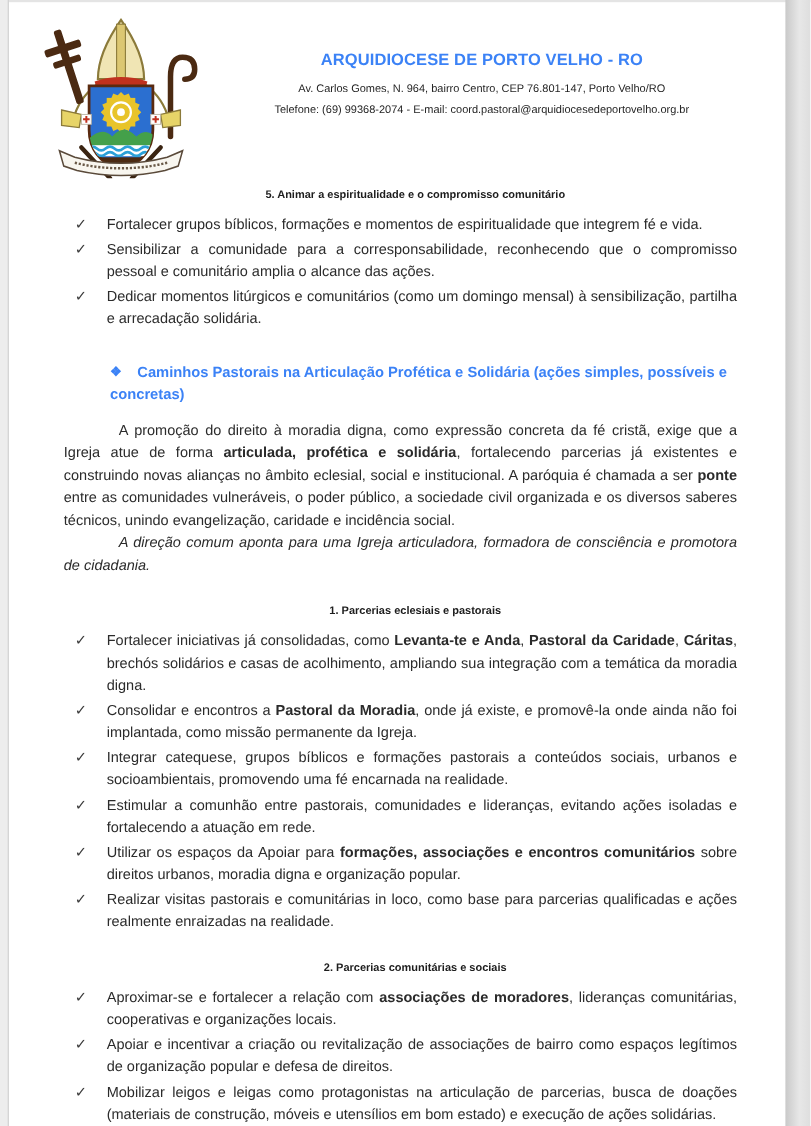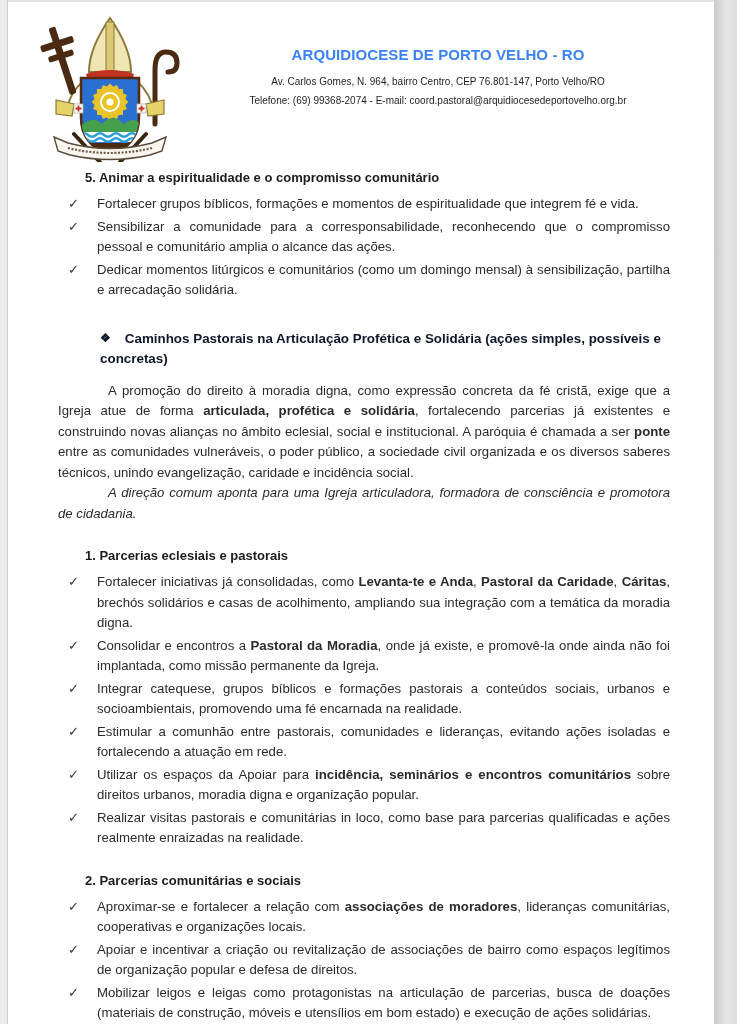"5. Animar a espiritualidade e" .section-heading { font-size: 13px -> 10px; text-align: none -> center }
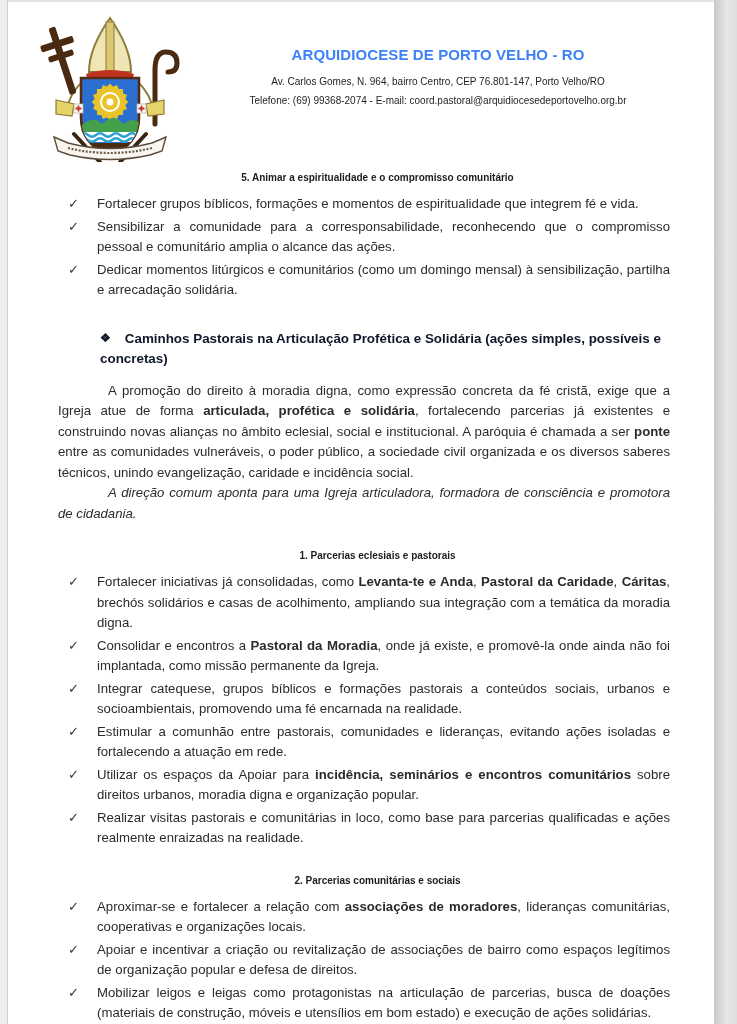"❖ Caminhos Pastorais na Articulação" .diamond-heading { color: #0f172a -> #3b82f6 }
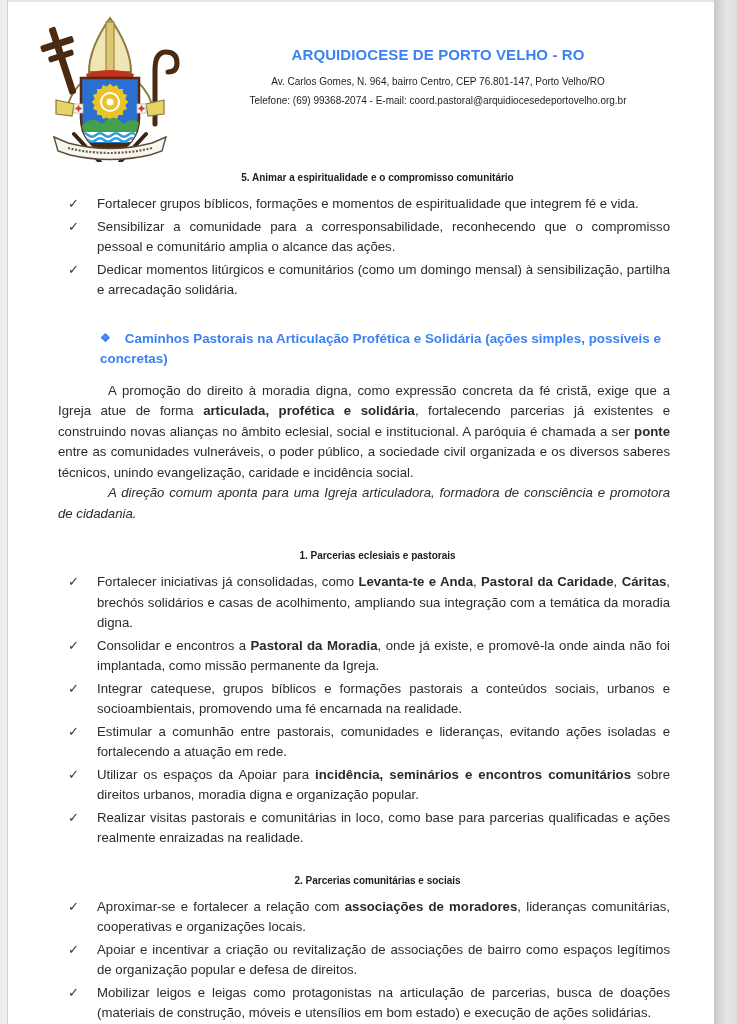"incidência, seminários e encontros" span.b { text: incidência, seminários -> formações, associações }
